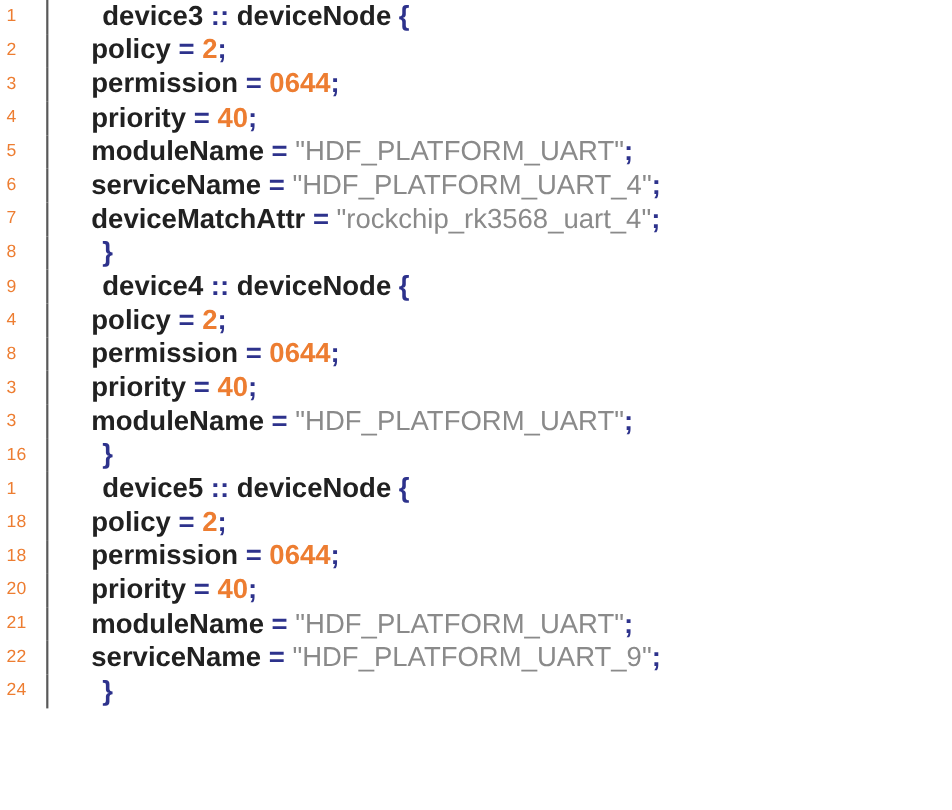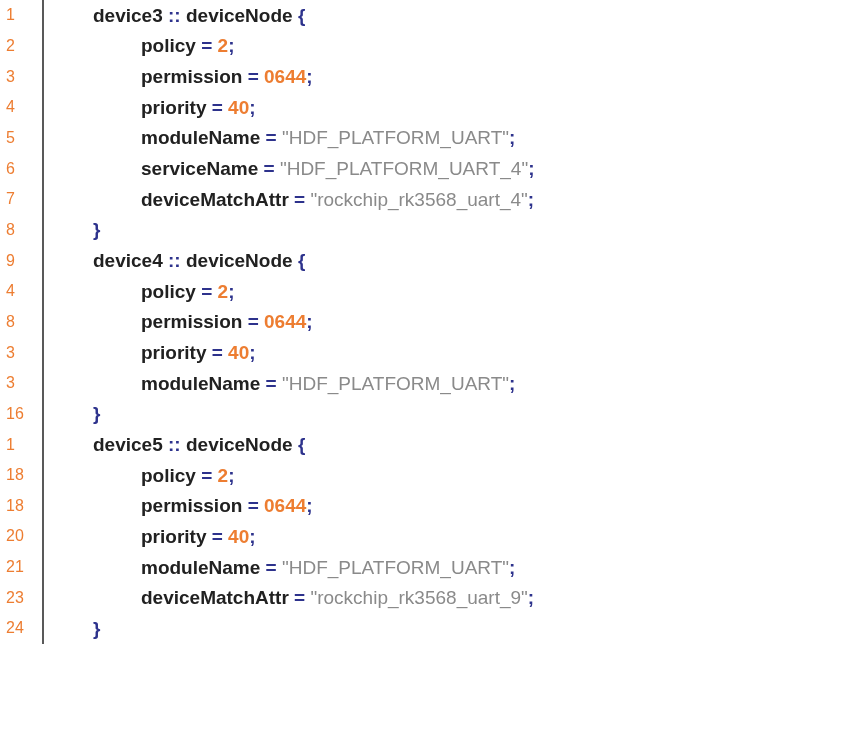"device3 :: deviceNode {" .code { font-size: 19px -> 25px }
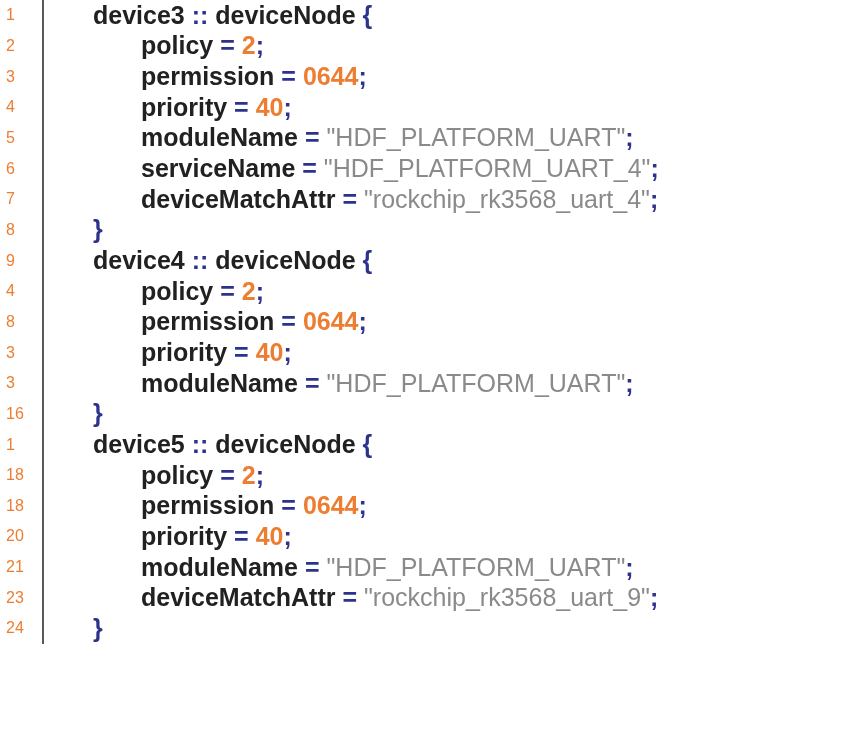"policy = 2;" .code.ind1 { padding-left: 97px -> 39px }
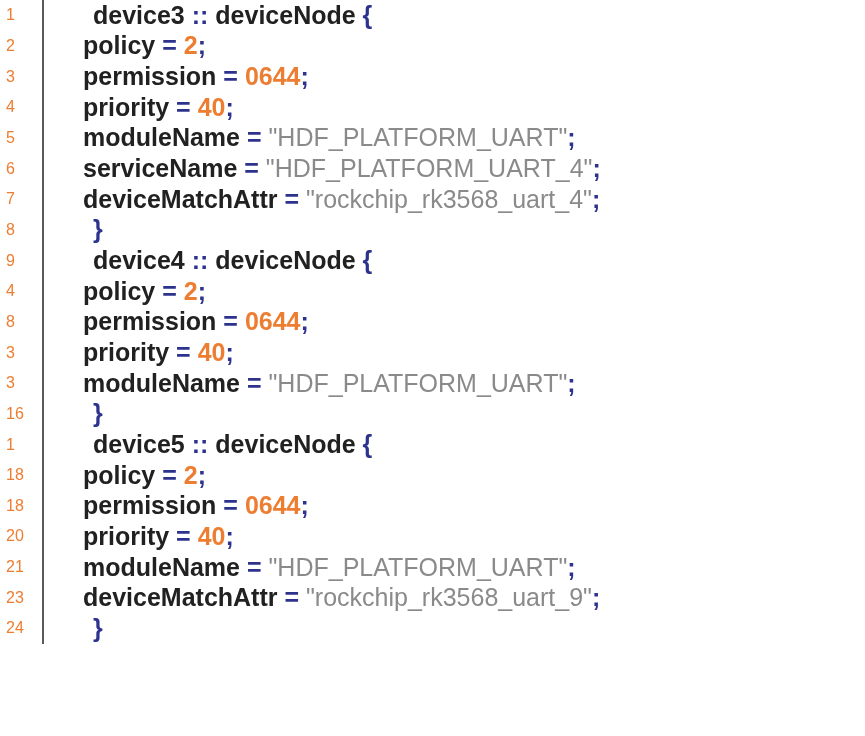"22" div.code-line { html: none -> <div> <span>22</span> <span><span>serviceName</span><span> = </span><span>"HDF_PLATFORM_UART_9"</span><span>;</span></span> </div> }
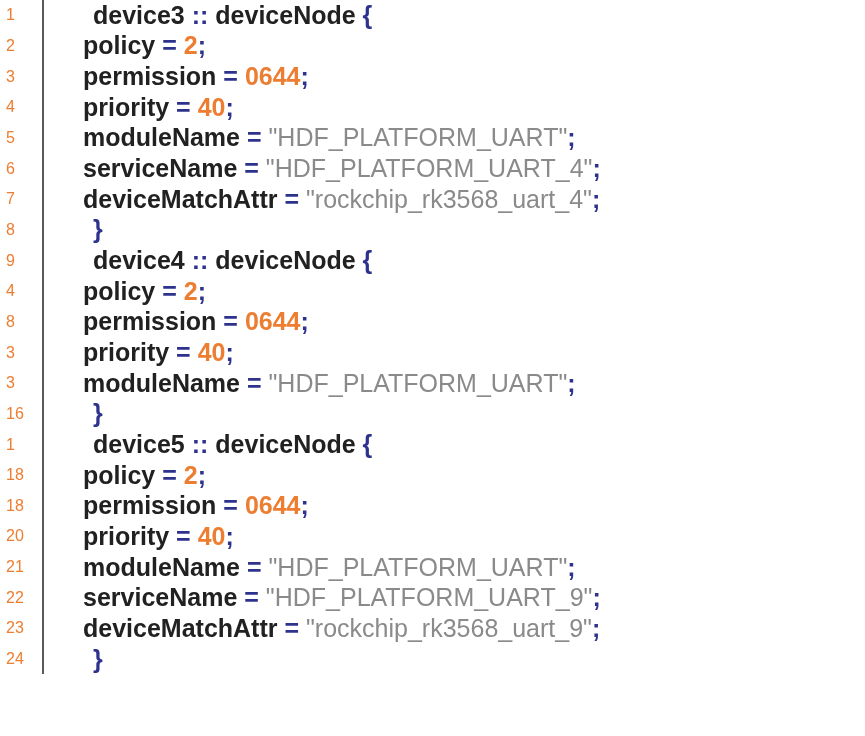"23" div.code-line { html: <div> <span>23</span> <span><span>deviceMatchAttr</span><span> = </span><span>"rockchip_rk3568_uart_9"</span><span>;</span></span> </div> -> none }
